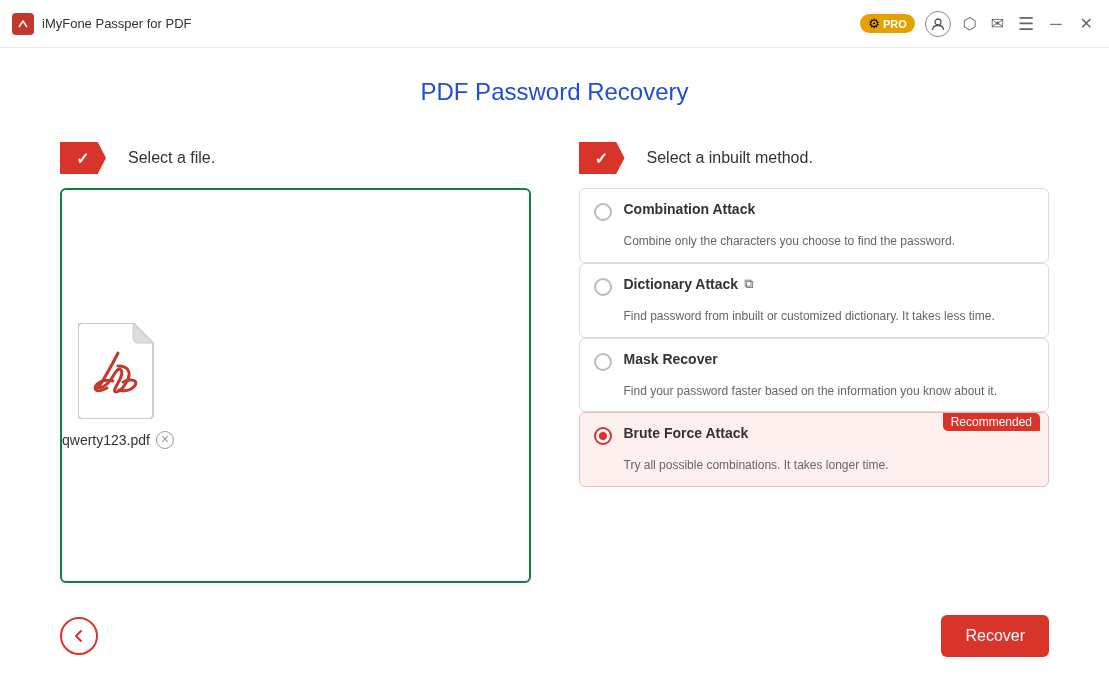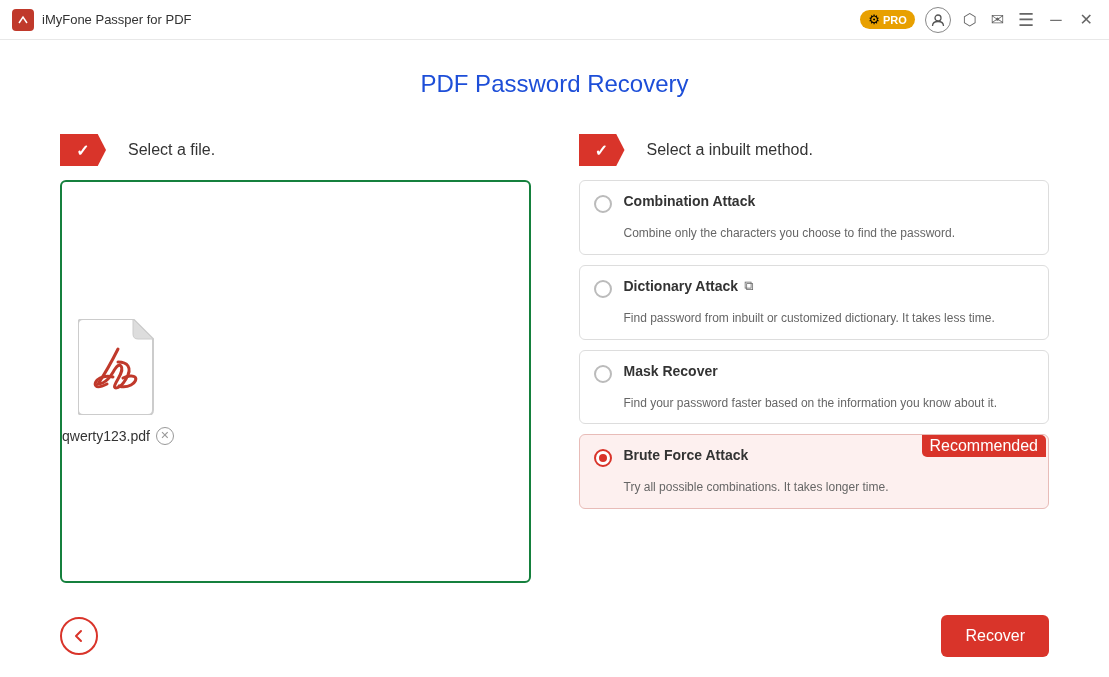"iMyFone Passper for PDF" .title-bar { height: 40px -> 48px }
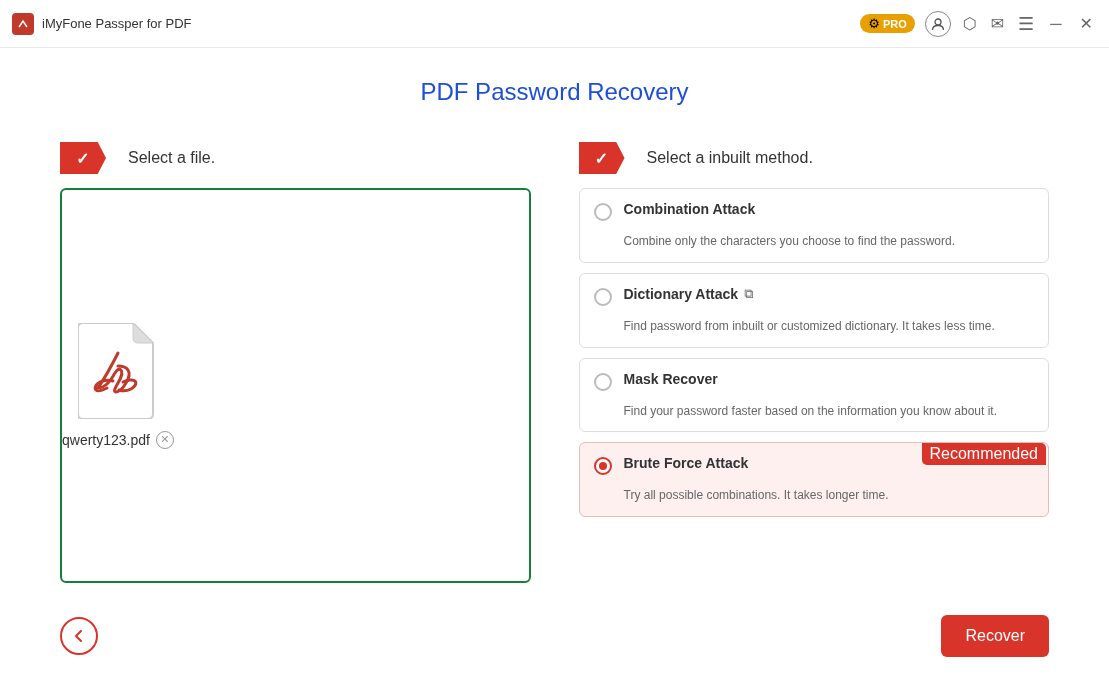"Combination Attack" .method-list { gap: 10px -> none }
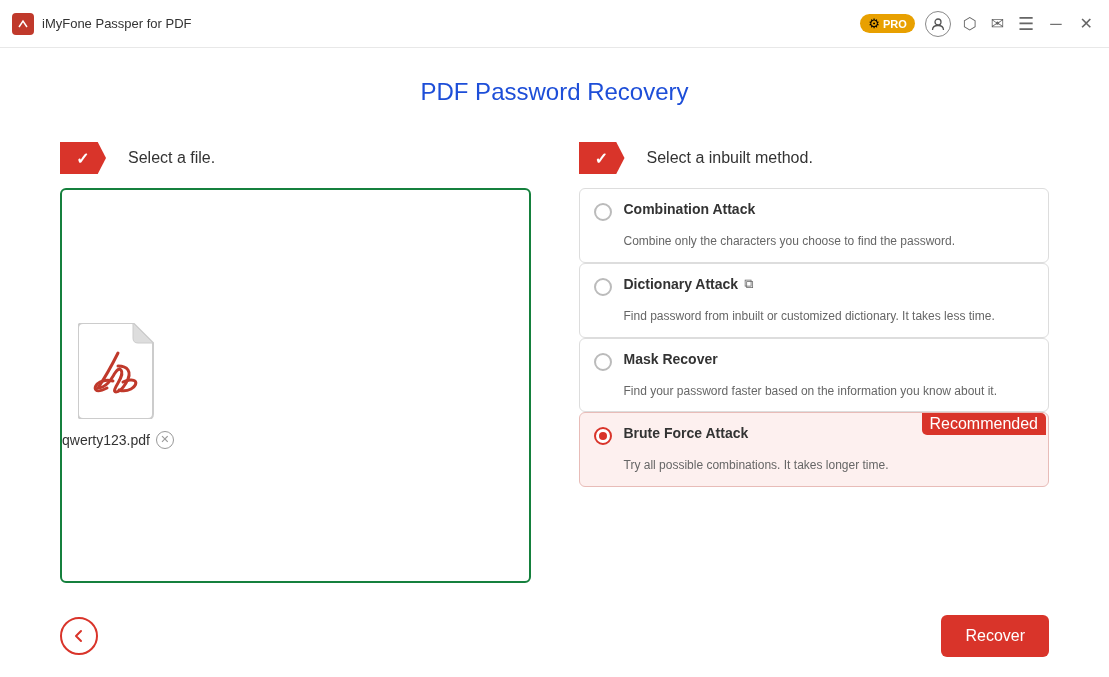"Recommended" .recommended-badge { font-size: 16px -> 12px; right: 2px -> 8px }
